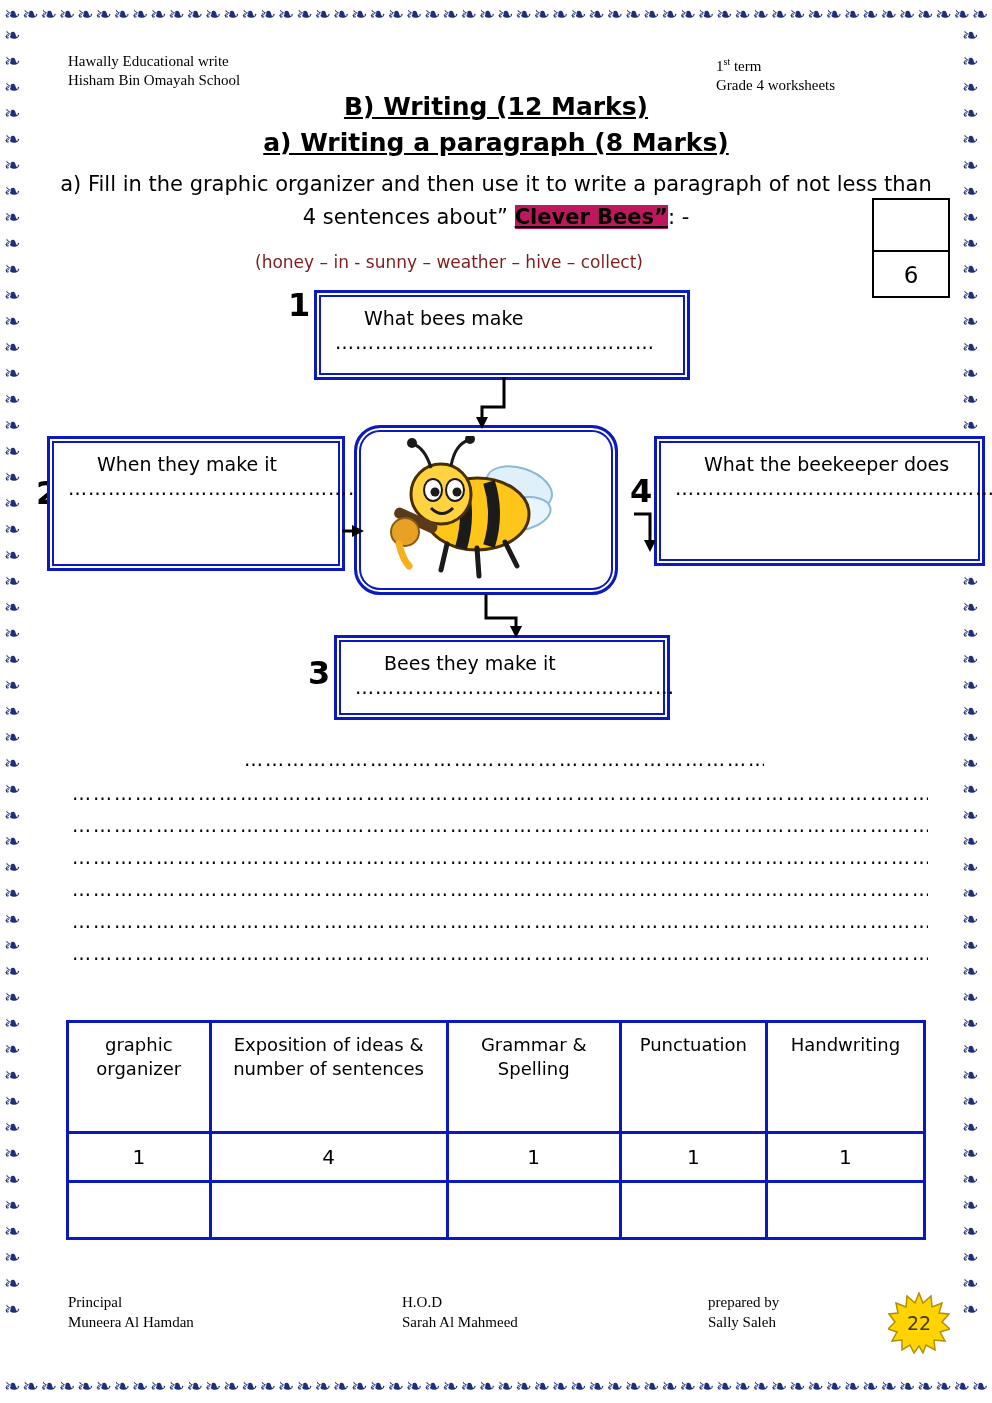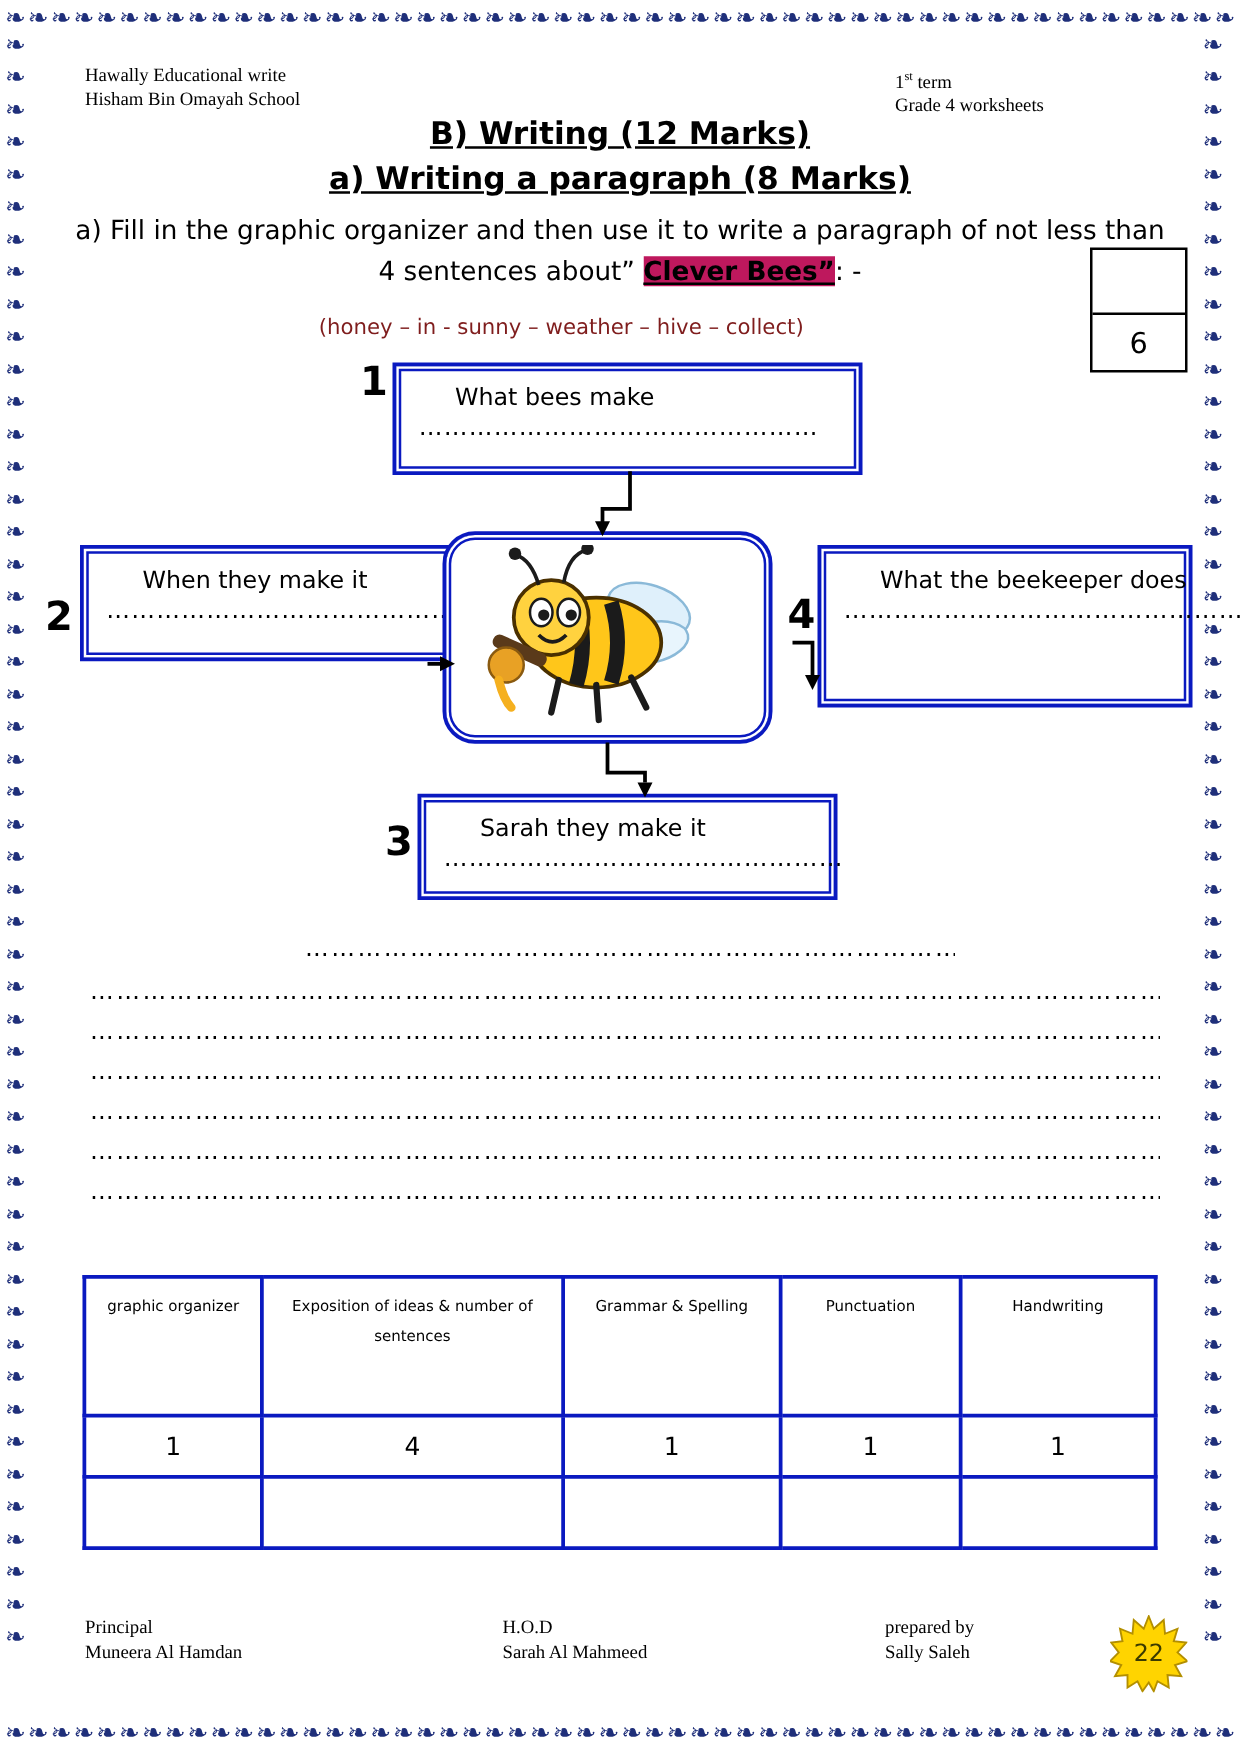"When they make it" .box2 { height: 93px -> 135px; left: 28px -> 11px }
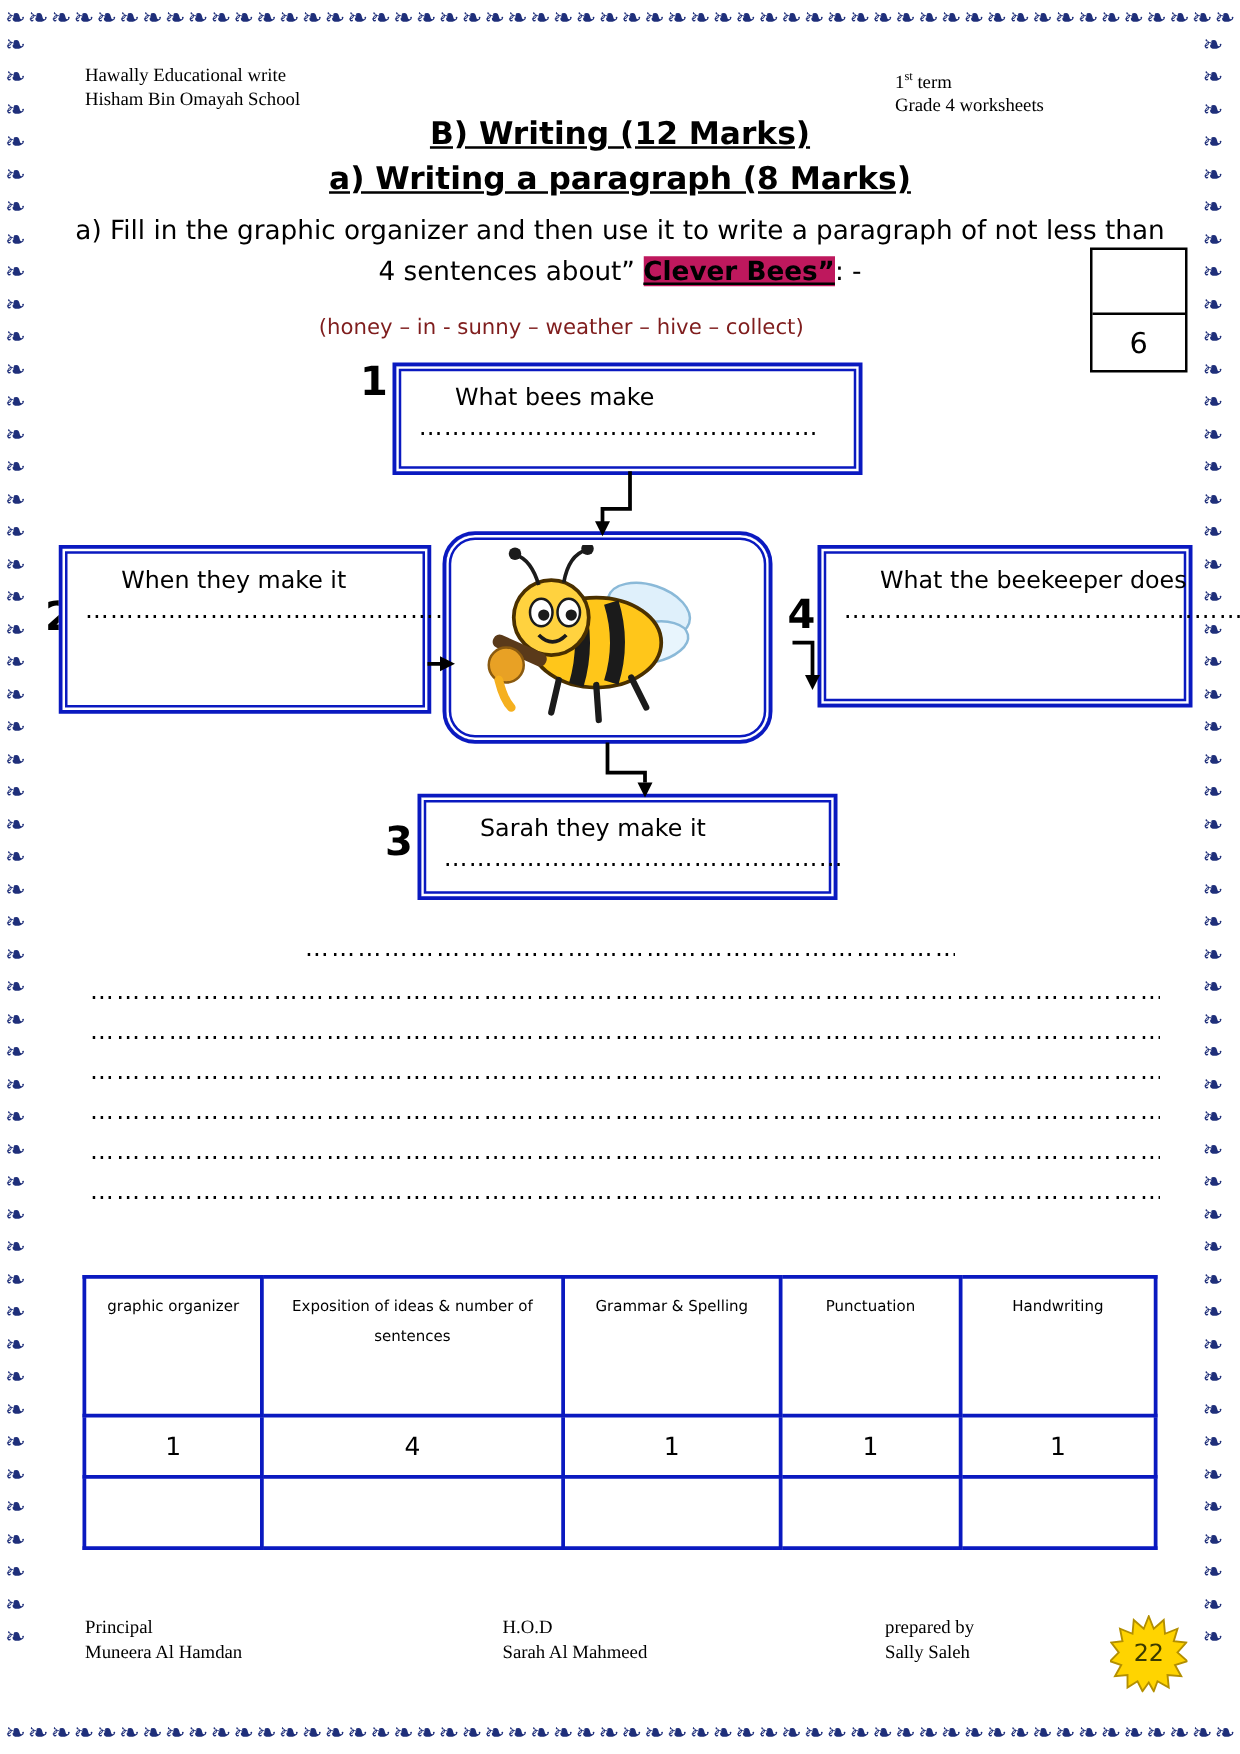"What the beekeeper does" .box4 { width: 300px -> 331px }
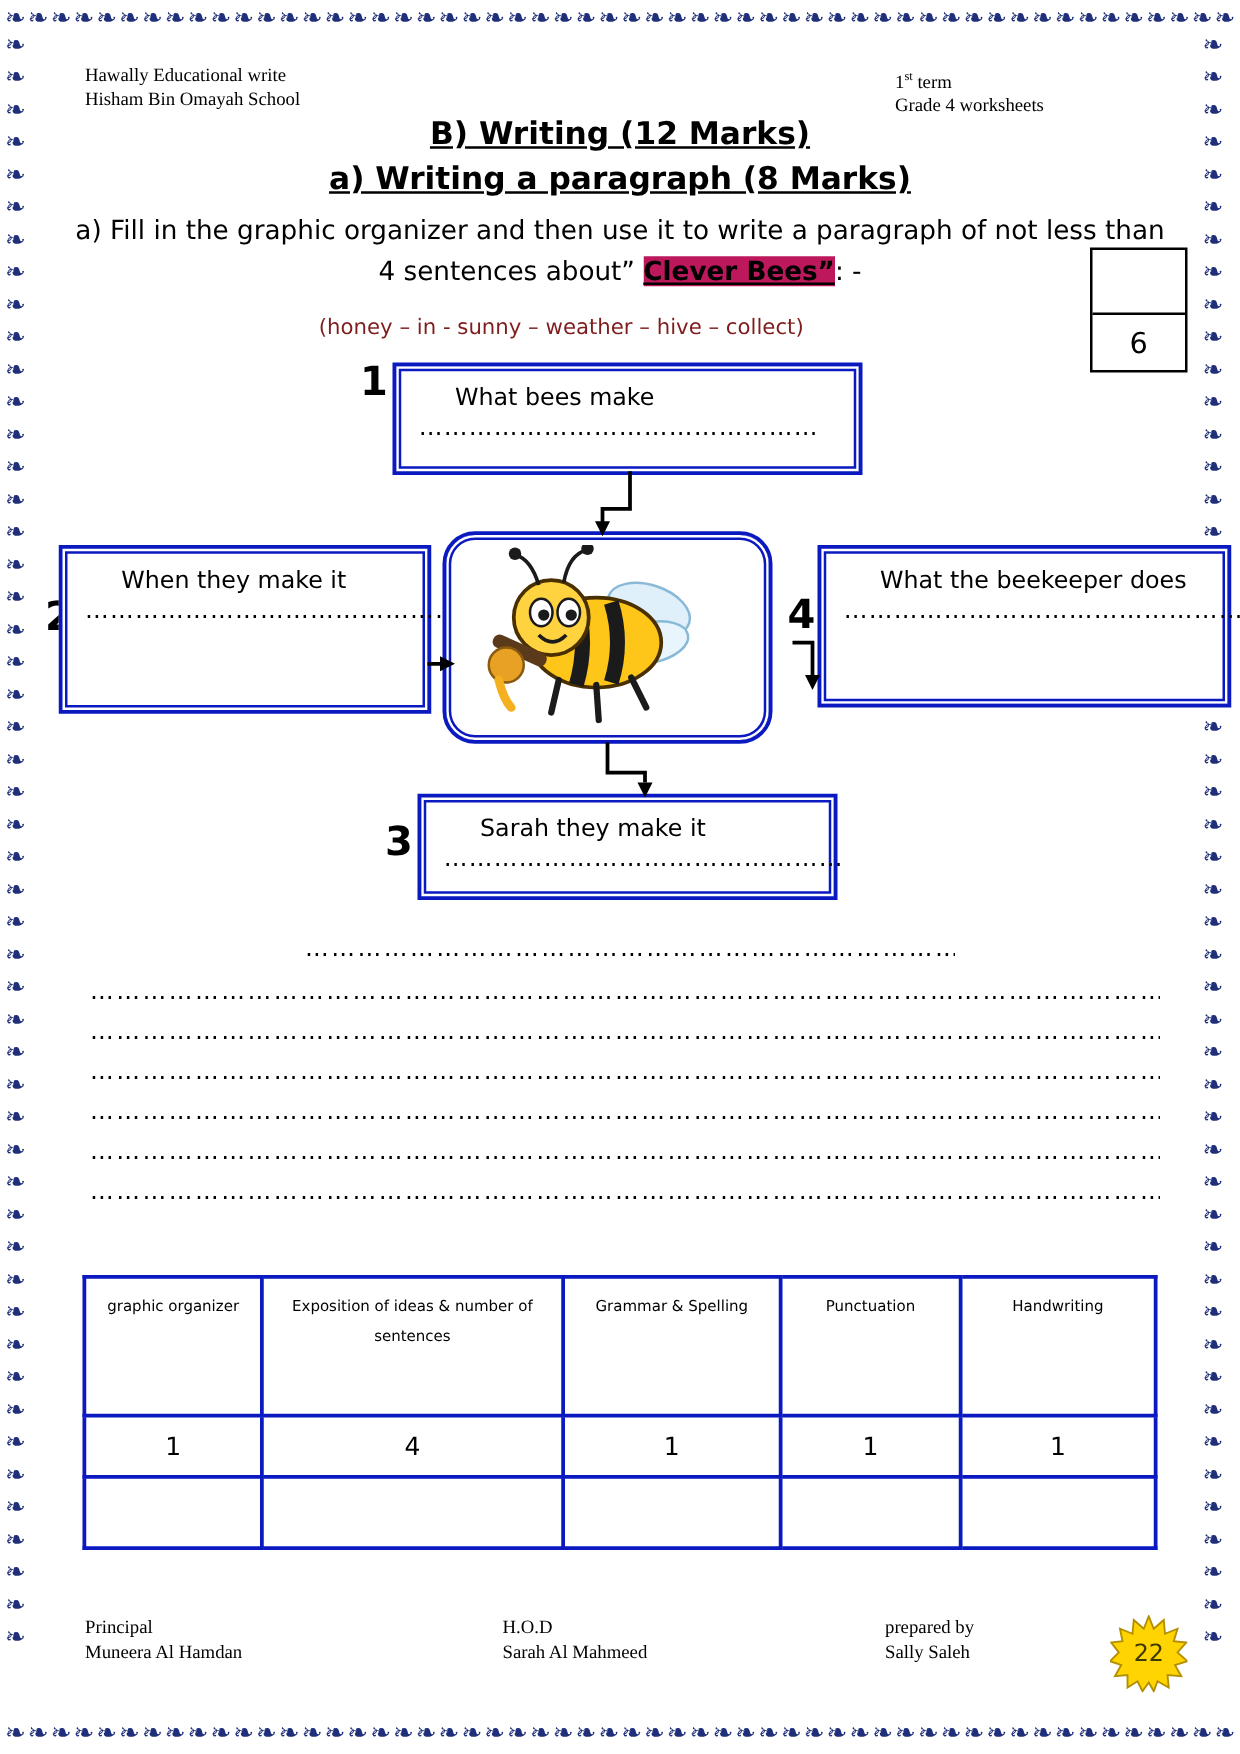"Sarah they make it" div.bt { text: Sarah -> Bees }
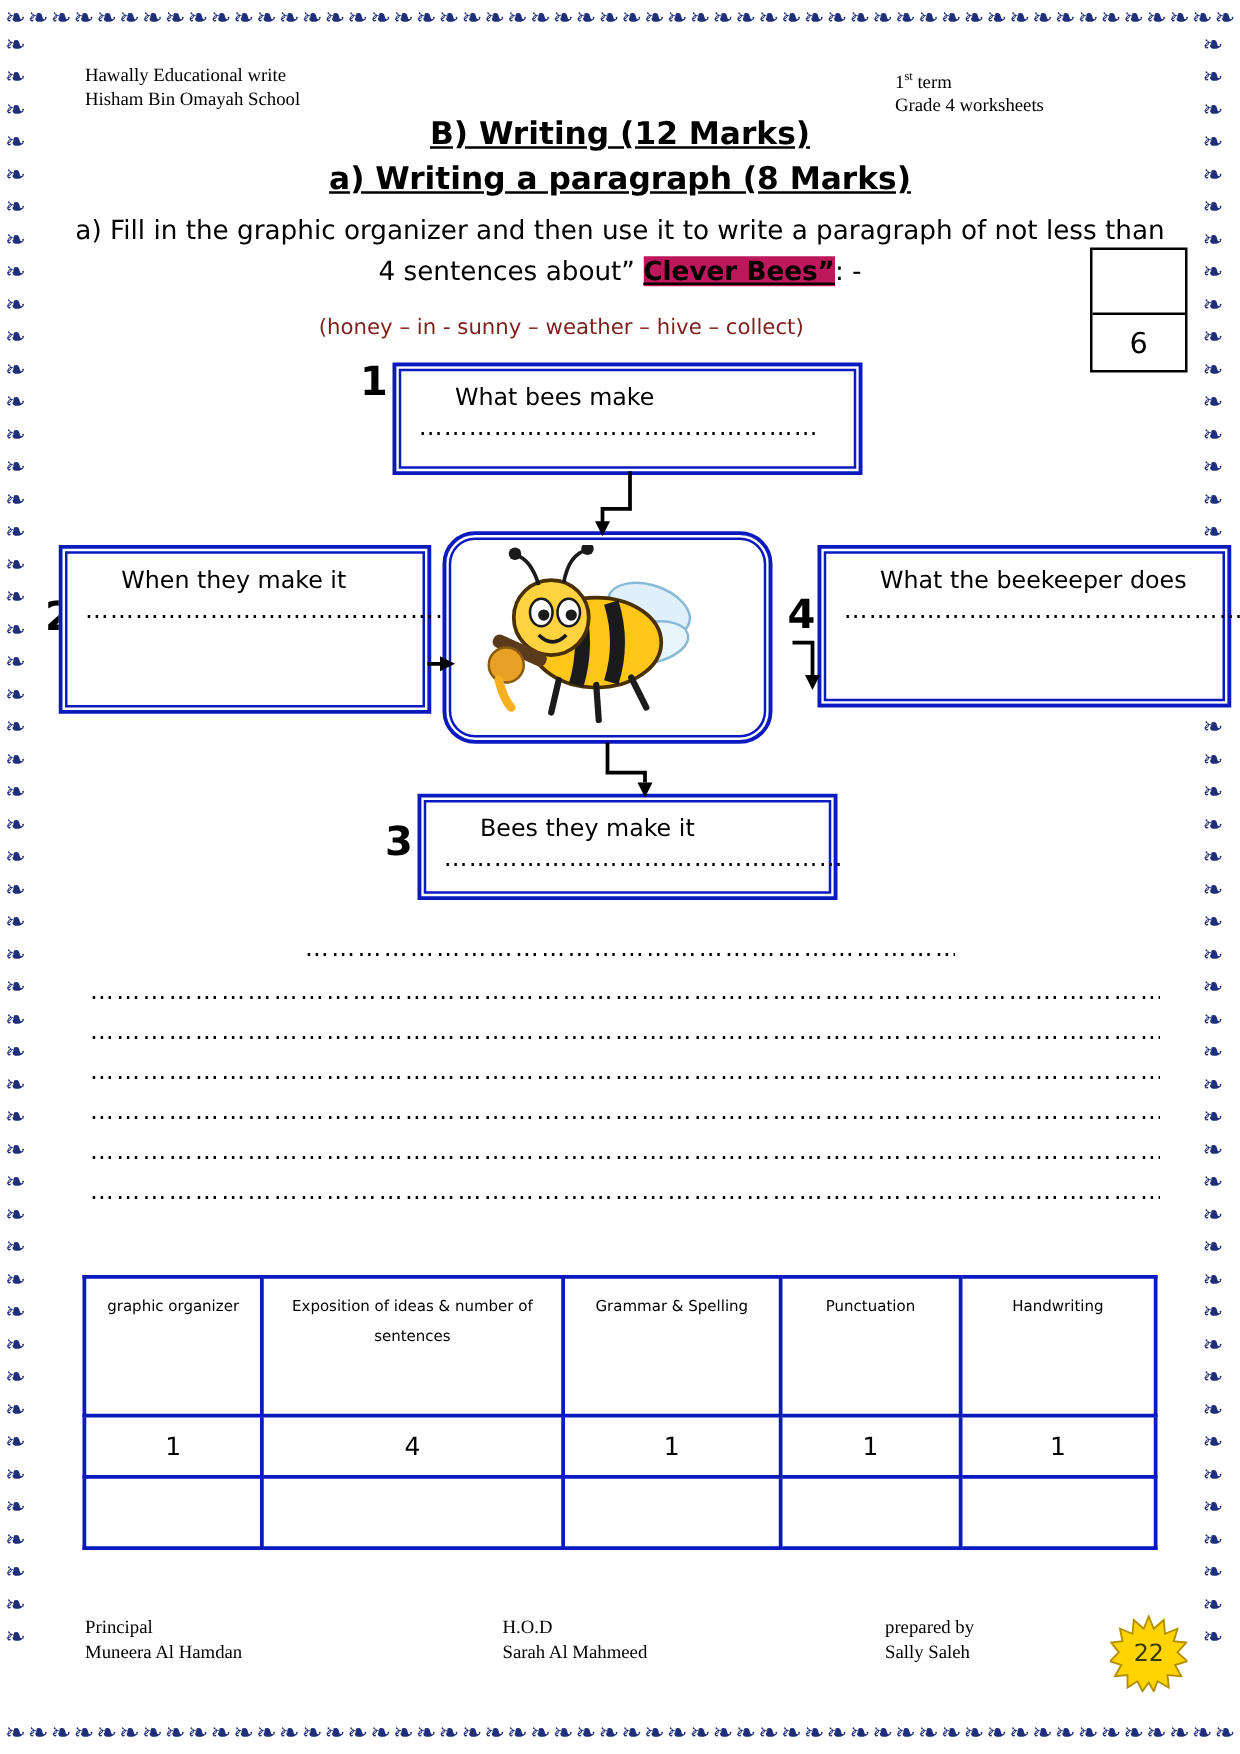"graphic organizer" .rubric td { font-size: 12px -> 18px }
